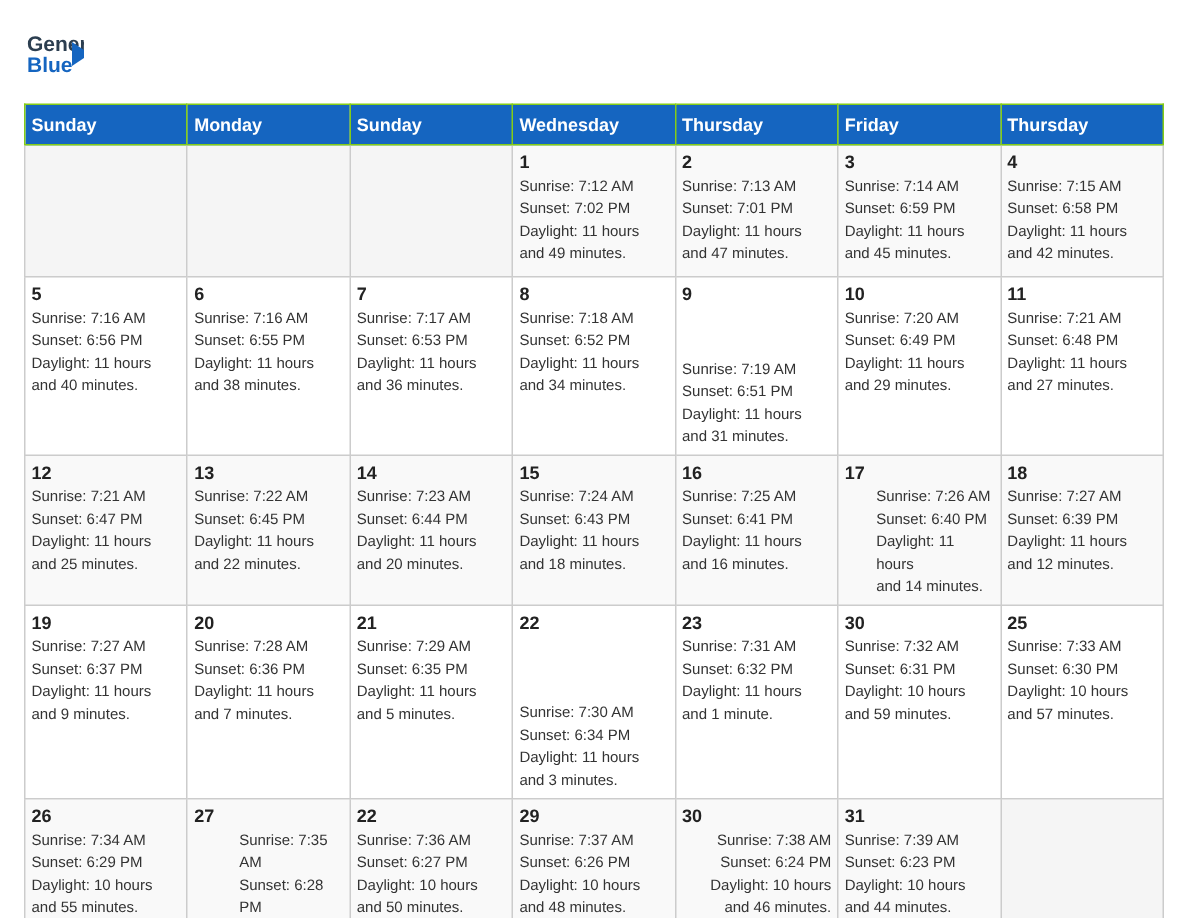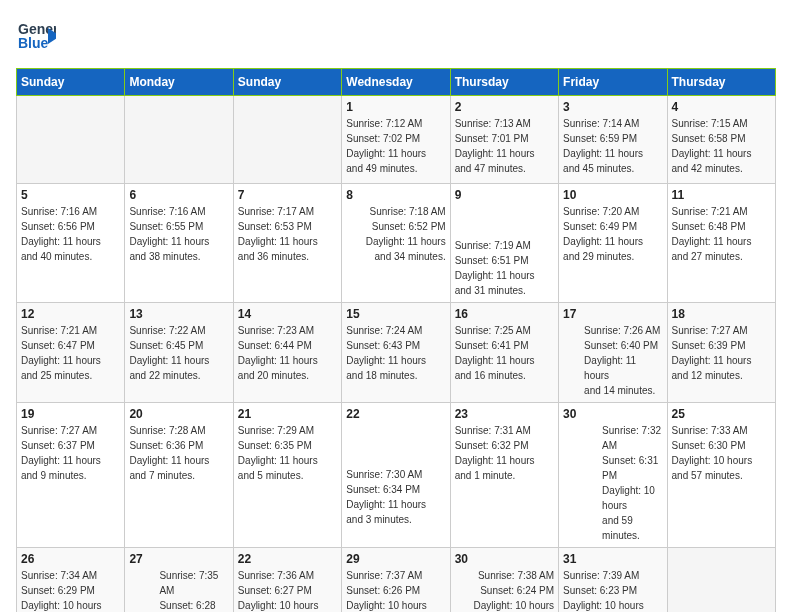"Sunrise: 7:18 AM" div.day-info { text-align: right -> none }
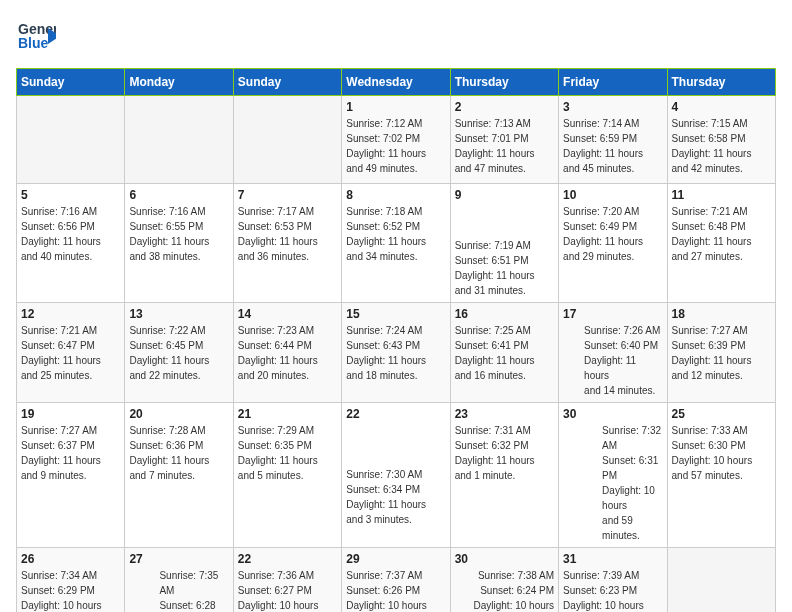"Sunrise: 7:32 AM" div.day-info { margin-left: 39px -> none }
